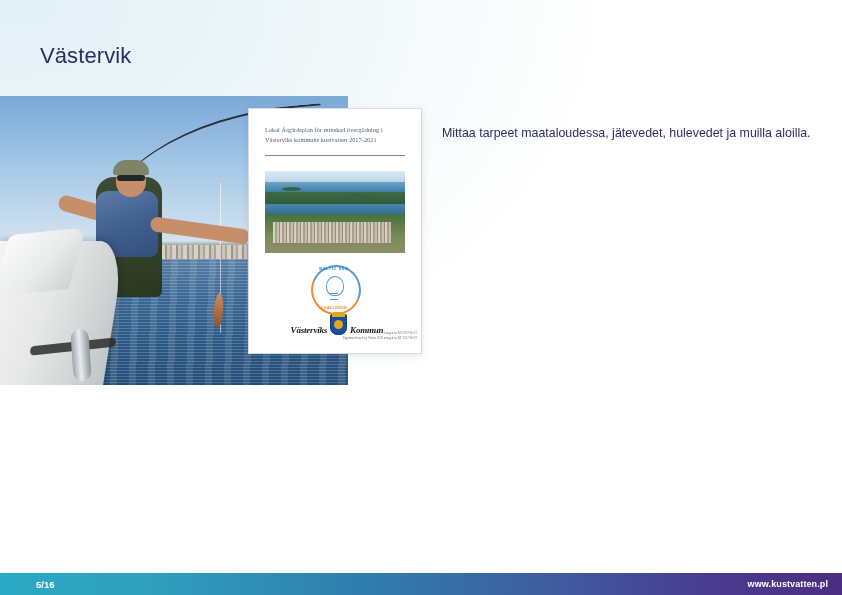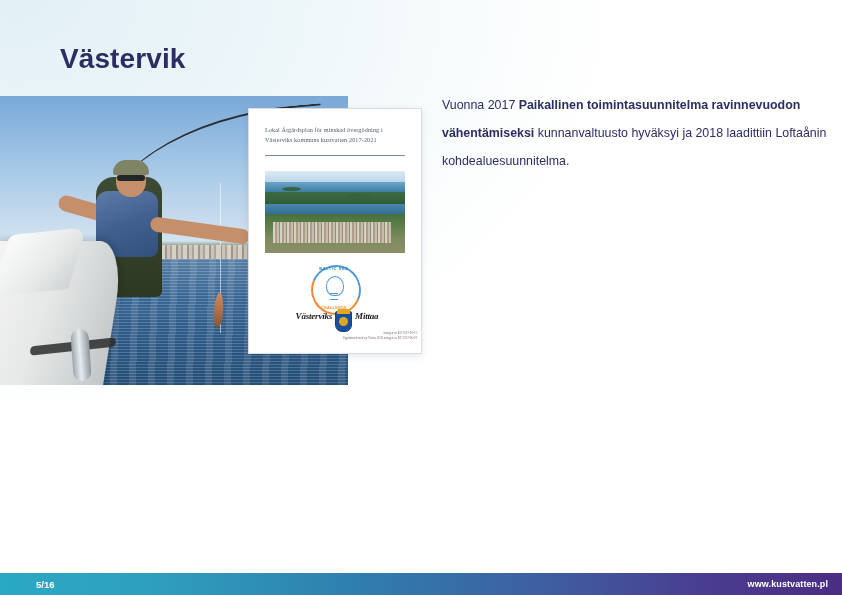"Västervik" .slide-title { font-size: 28px -> 22px; font-weight: bold -> normal; left: 60px -> 40px }
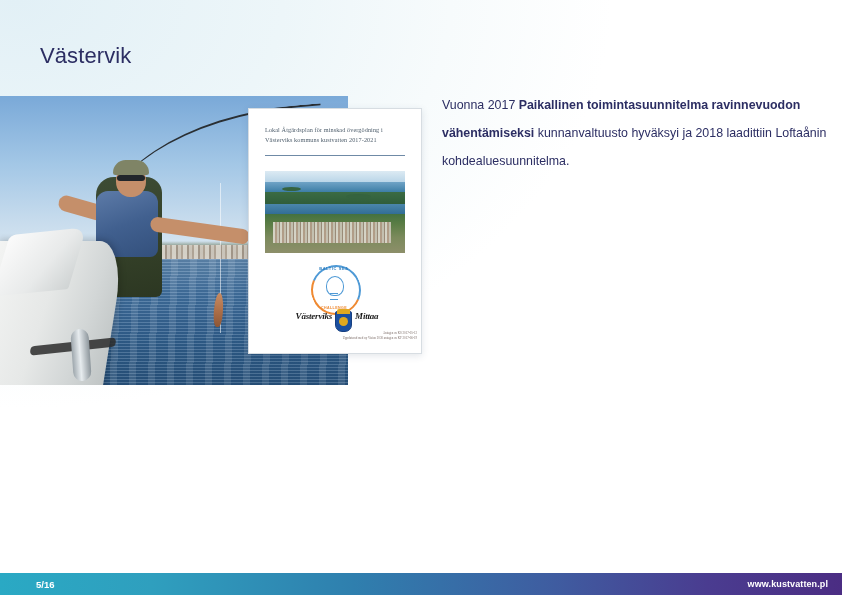"Vuonna 2017 Paikallinen" p { html: <p><span>Vuonna 2017 </span><b>Paikallinen toimintasuunnitelma ravinnevuodon vähentämiseksi</b><span> kunnanvaltuusto hyväksyi ja 2018 laadittiin Loftaånin kohdealuesuunnitelma.</span></p> -> none }
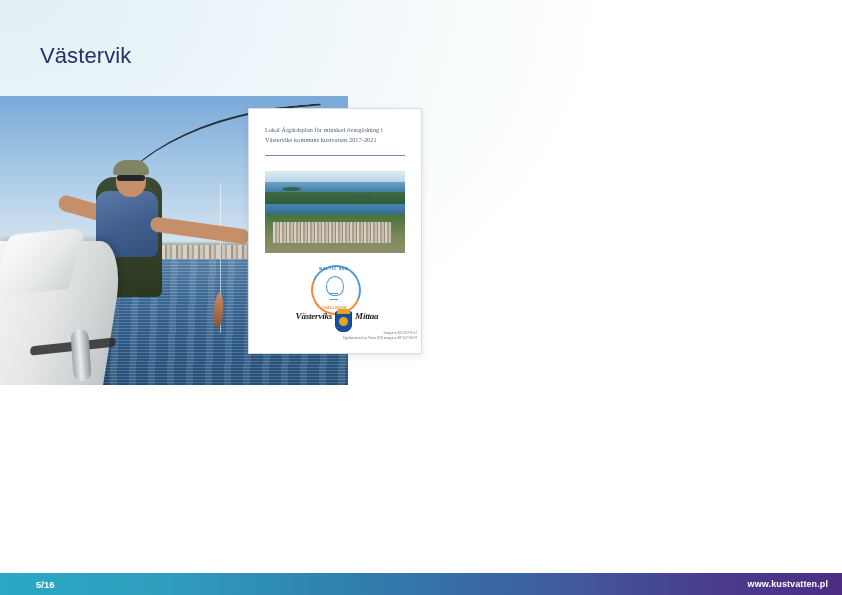"Mittaa tarpeet maataloudessa, jätevedet," p { html: none -> <p>Mittaa tarpeet maataloudessa, jätevedet, hulevedet ja muilla aloilla.</p> }
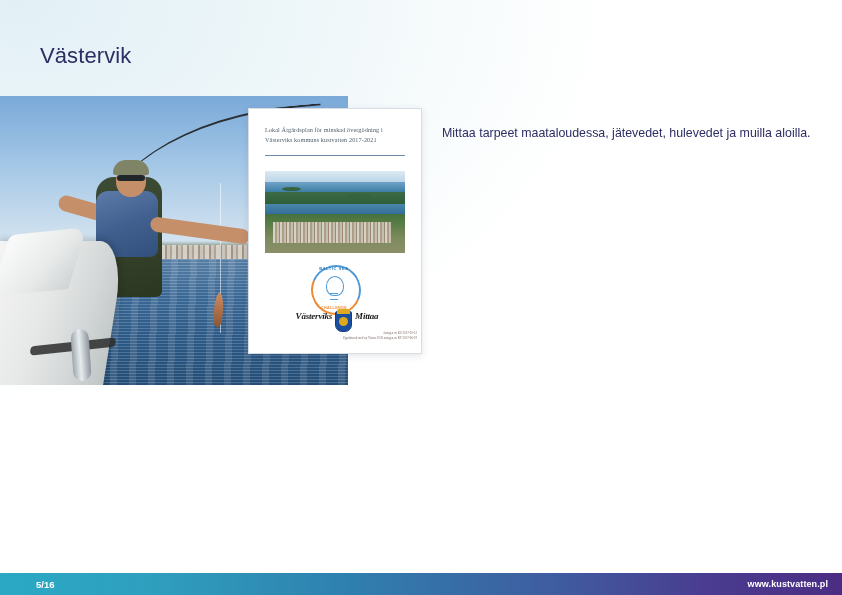"Västerviks" .kommun { align-items: flex-start -> flex-end }
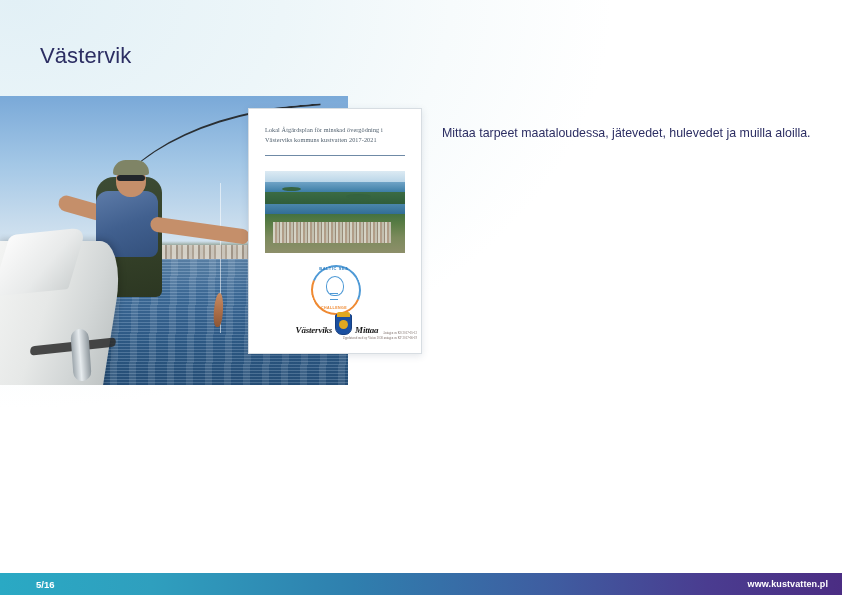"Mittaa" span.word { text: Mittaa -> Kommun }
